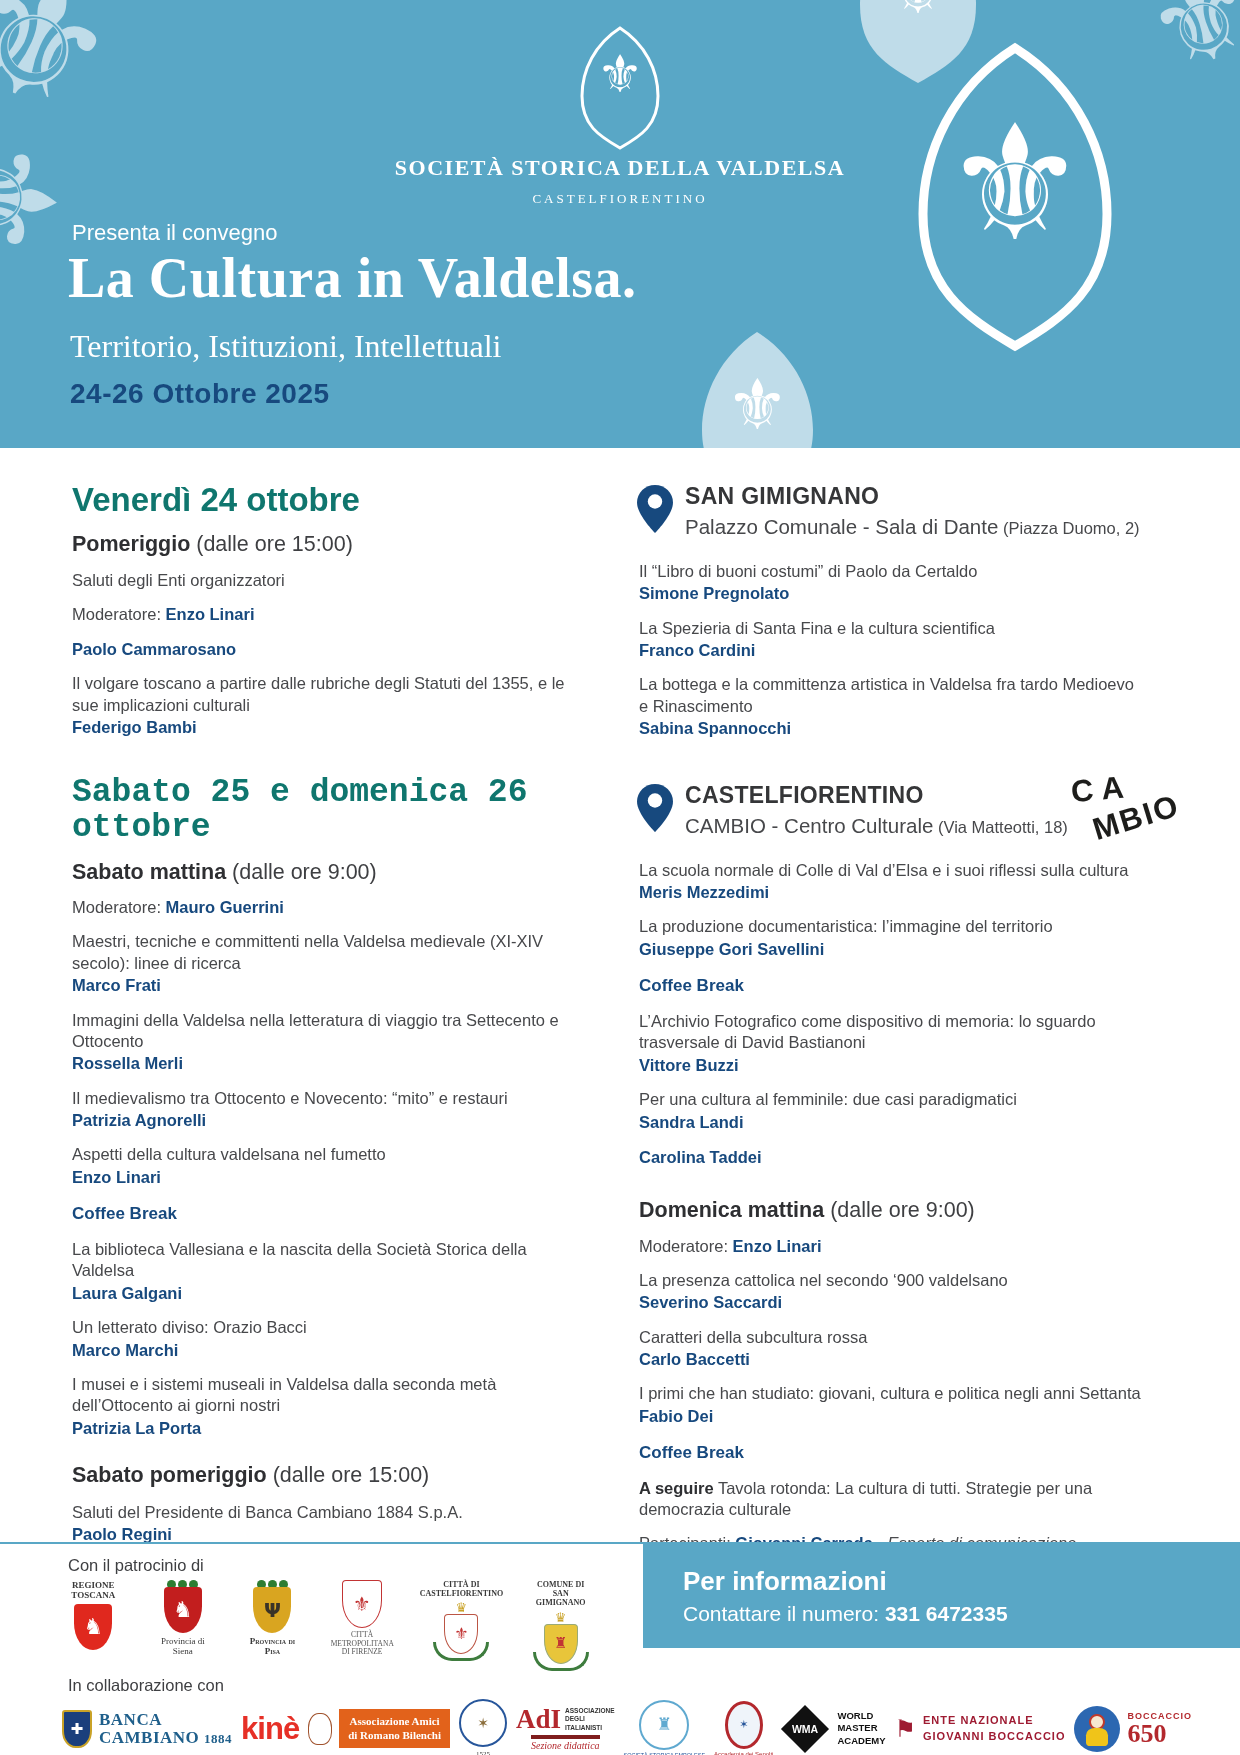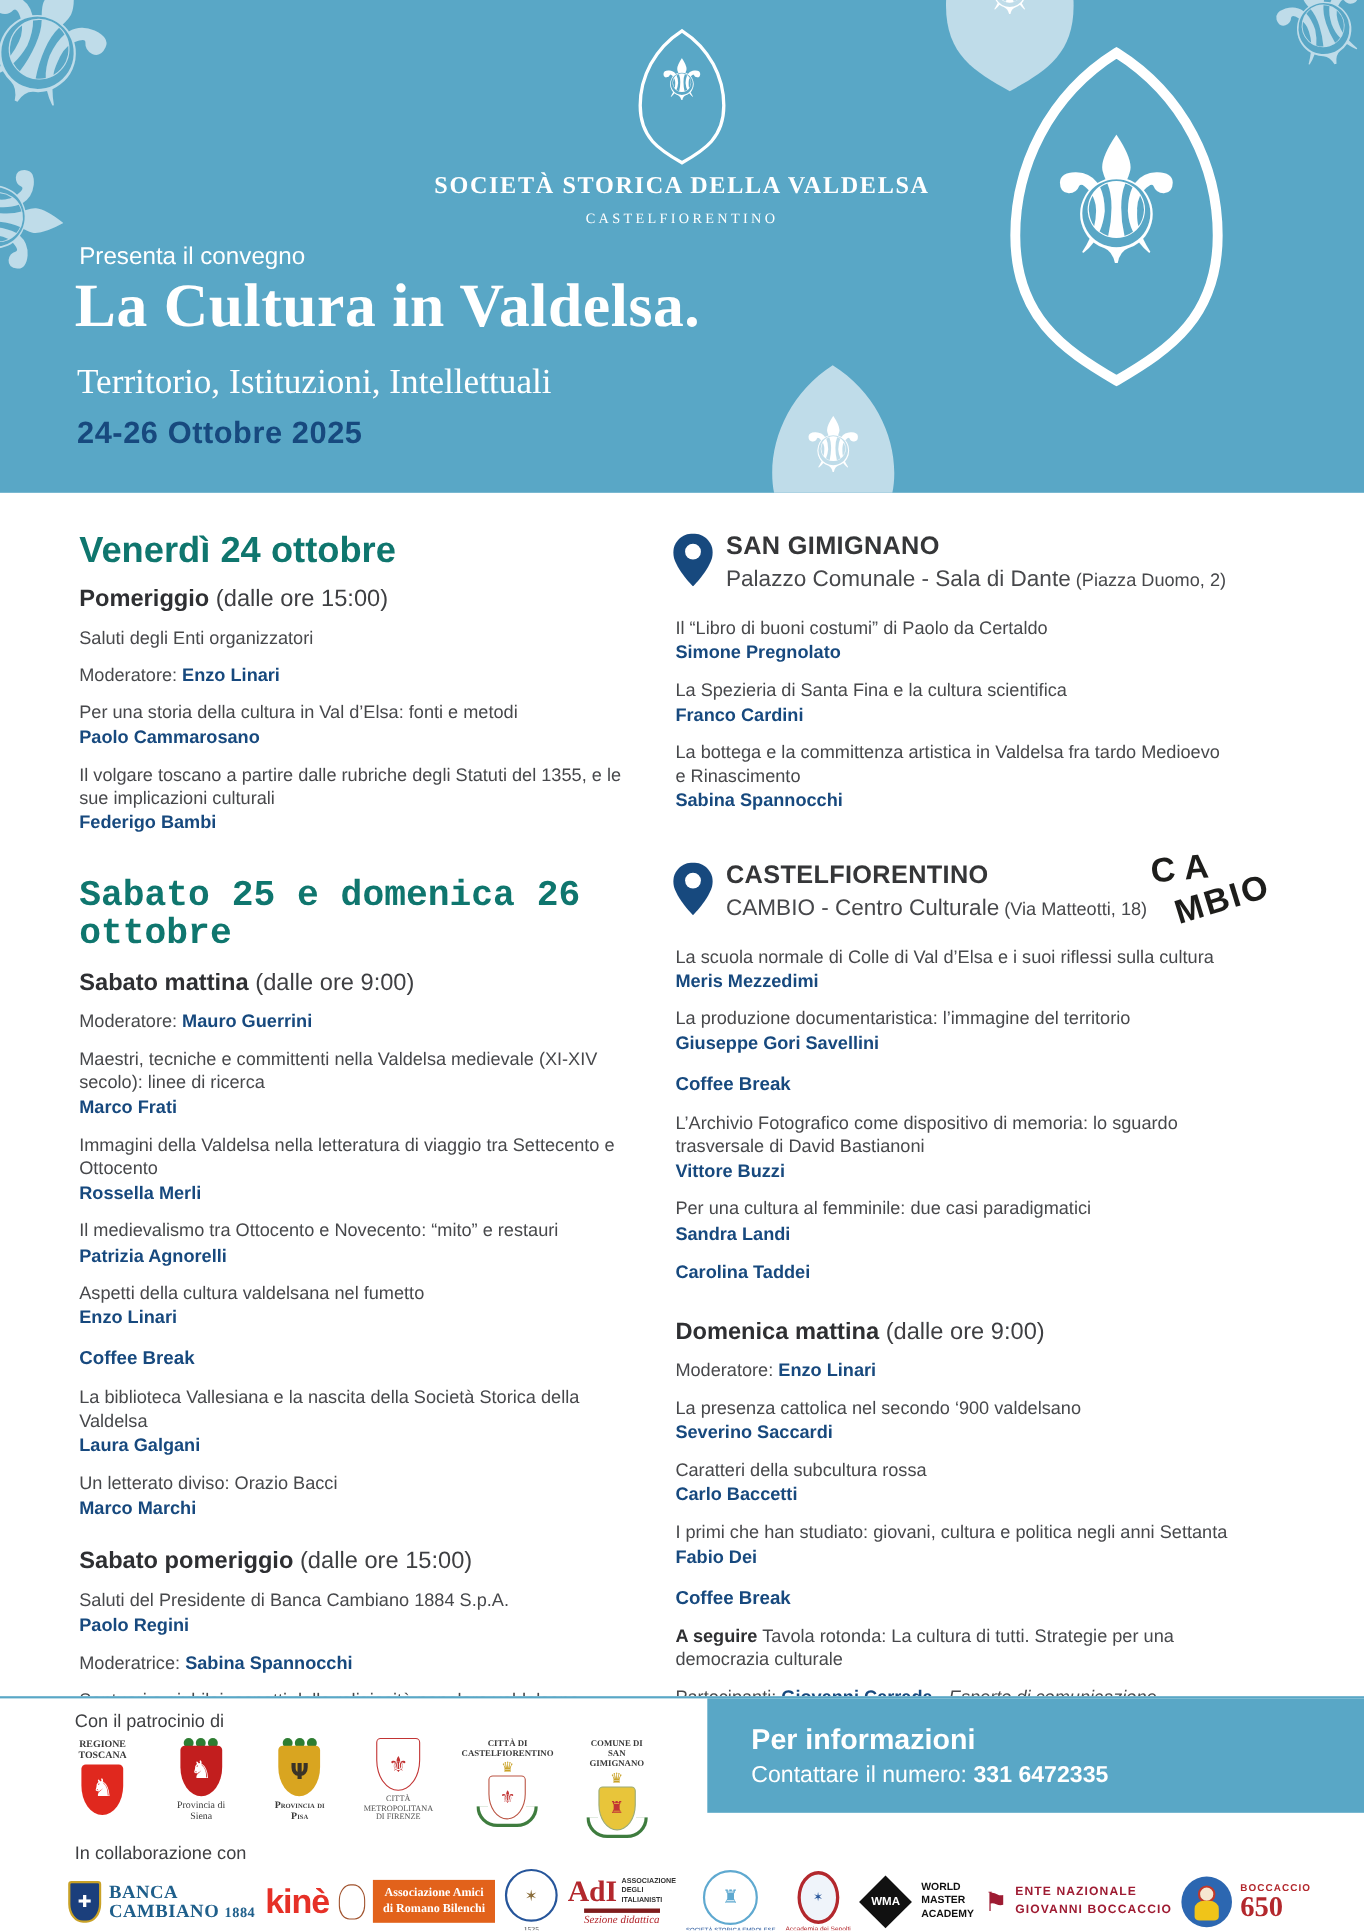"SAN GIMIGNANO" .col-right { left: 614px -> 639px }
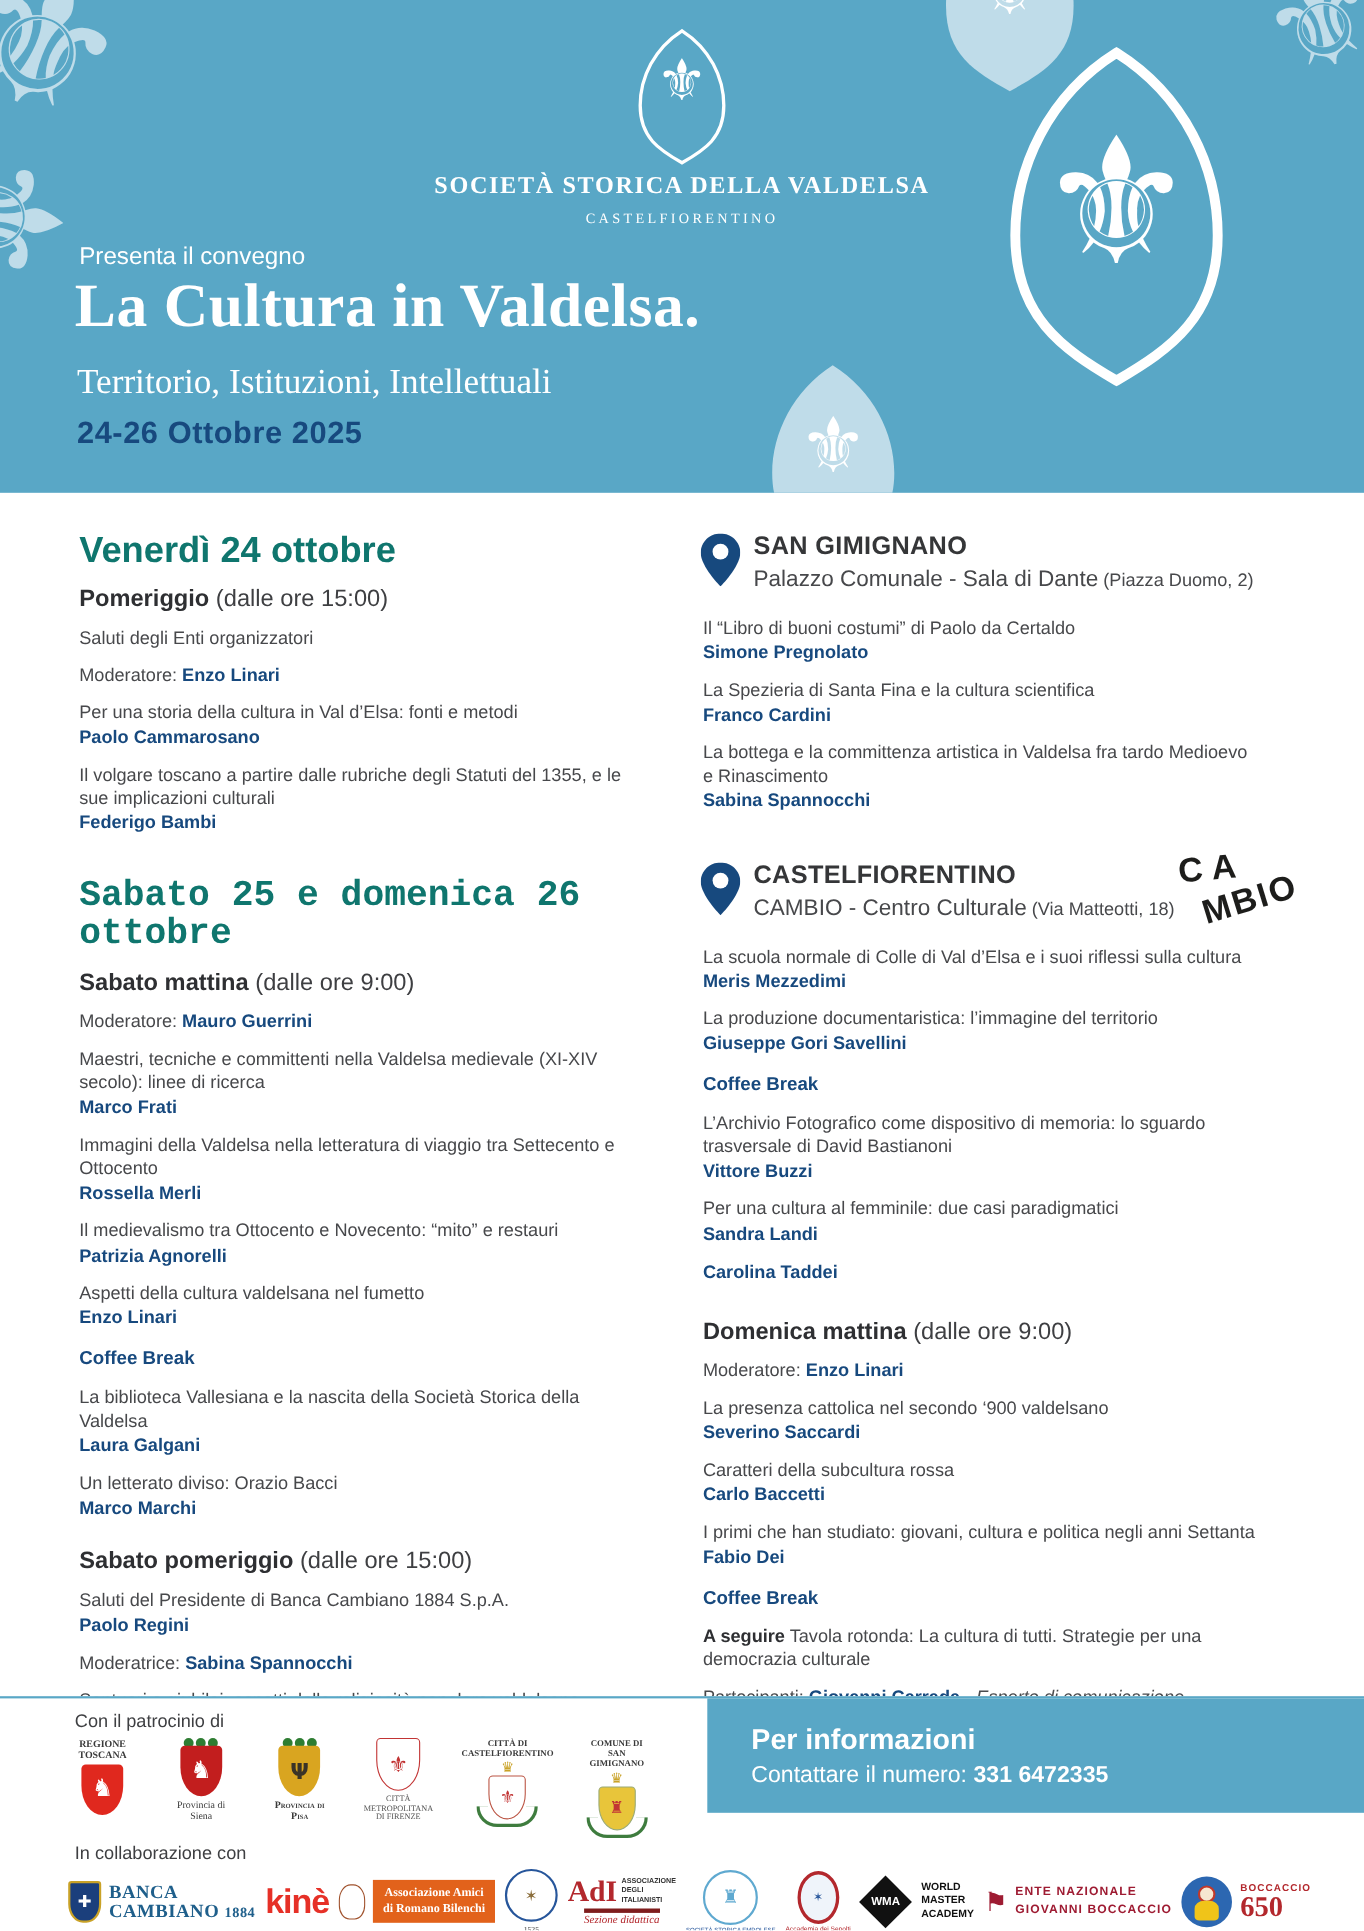"Per una storia della cultura" div.talk-title { html: <div>Per una storia della cultura in Val d’Elsa: fonti e metodi</div> -> none }
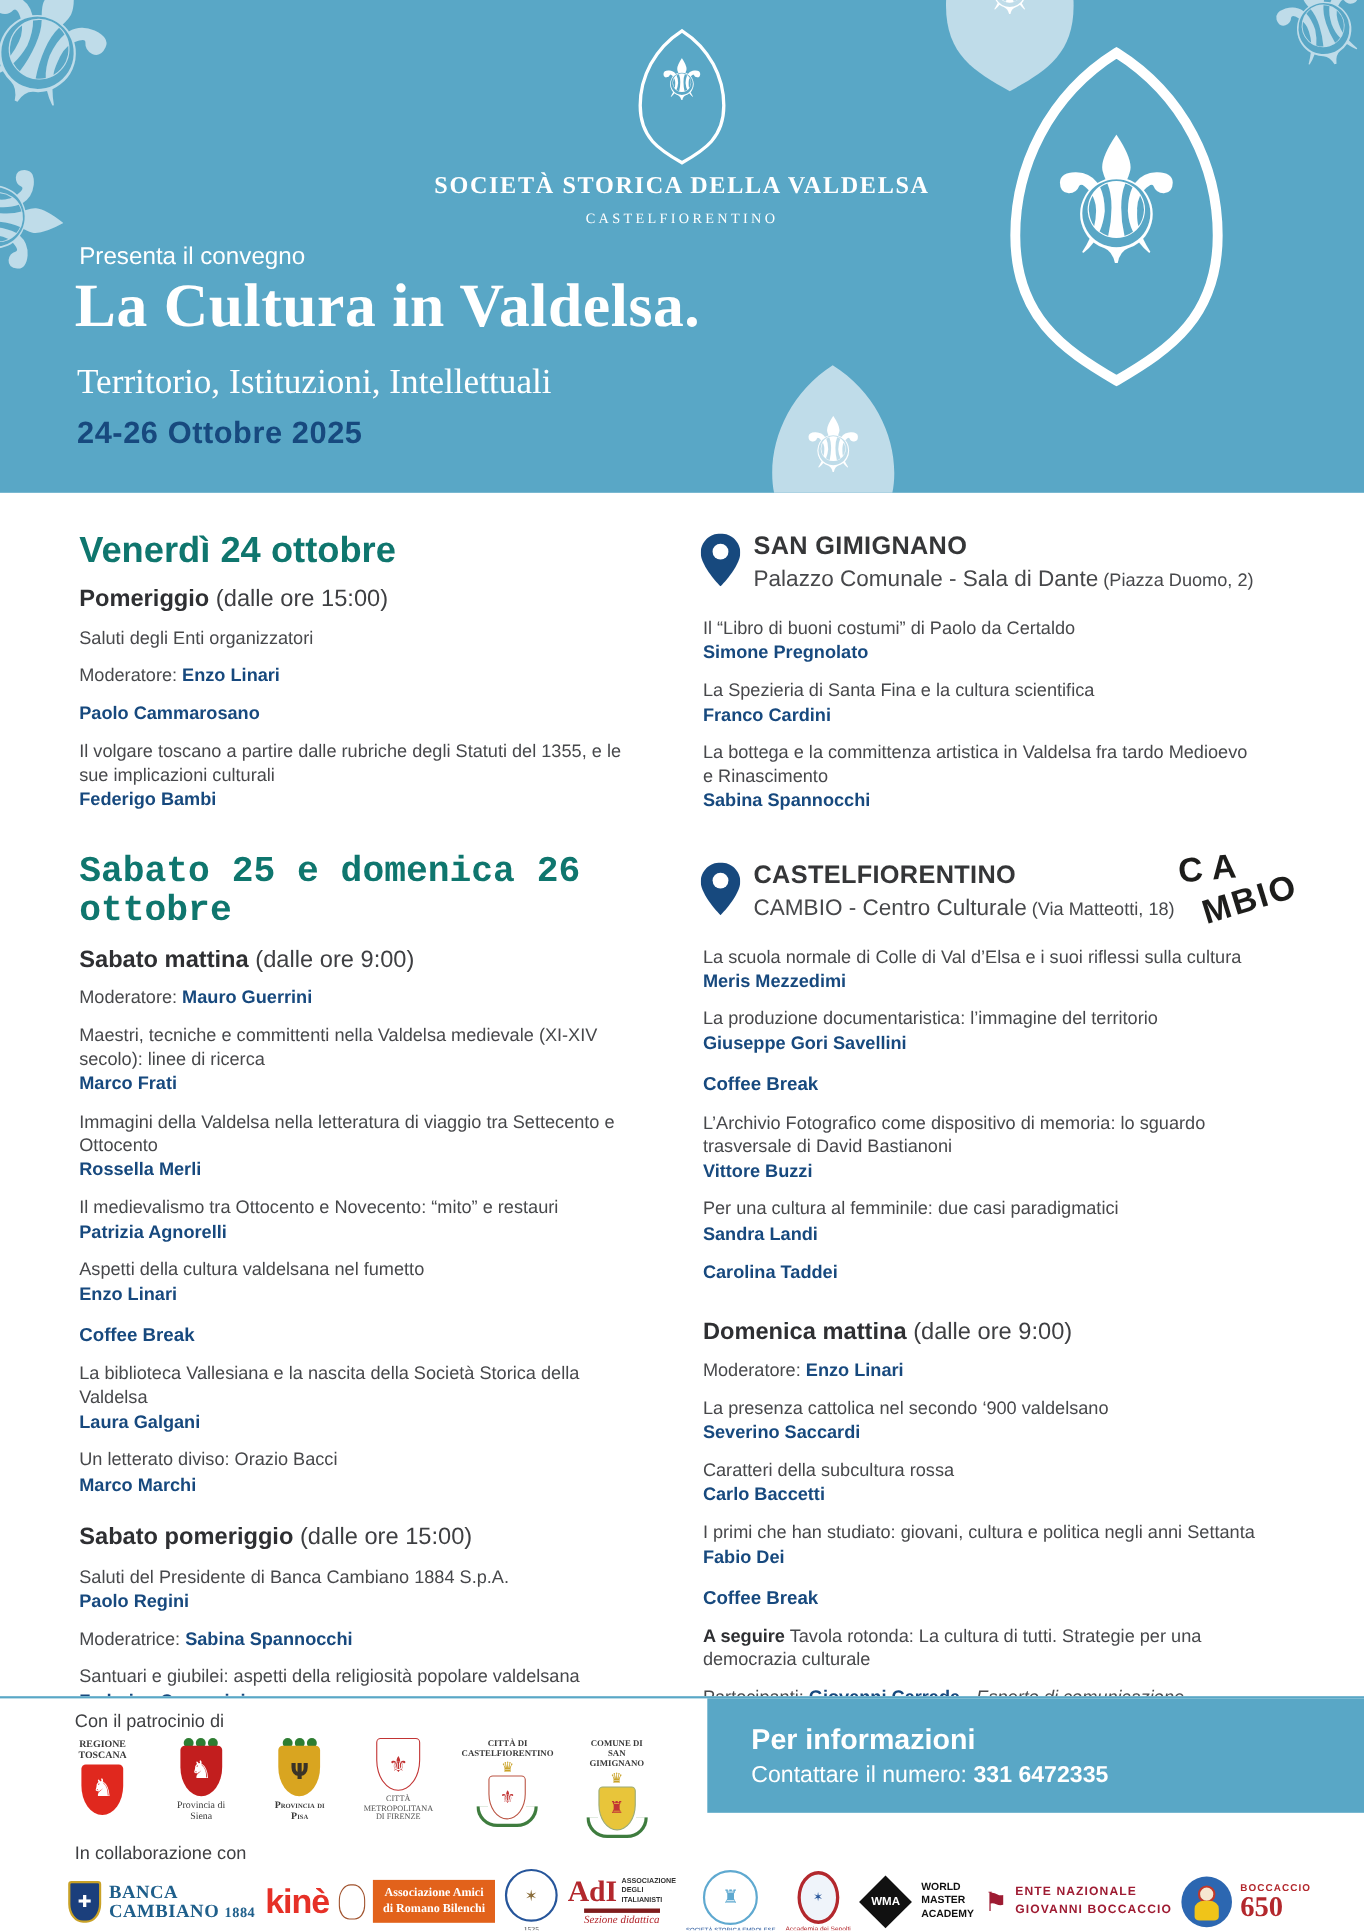"I musei e i sistemi" div.item { html: none -> <div> <div>I musei e i sistemi museali in Valdelsa dalla seconda metà dell’Ottocento ai giorni nostri</div> <div>Patrizia La Porta</div> </div> }
